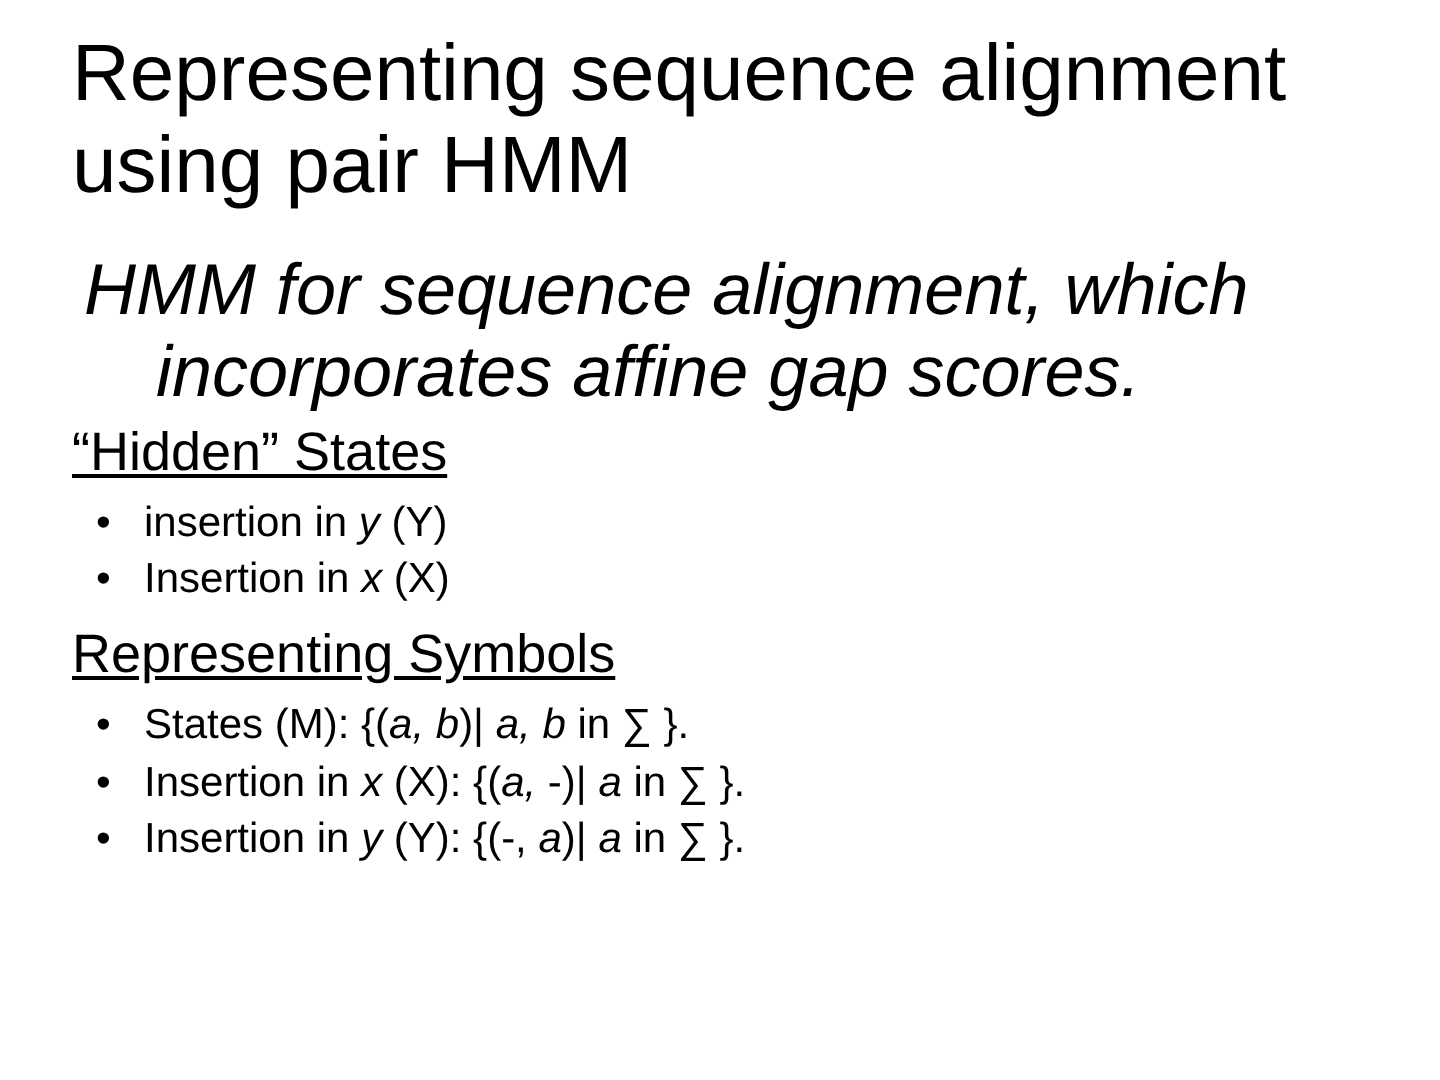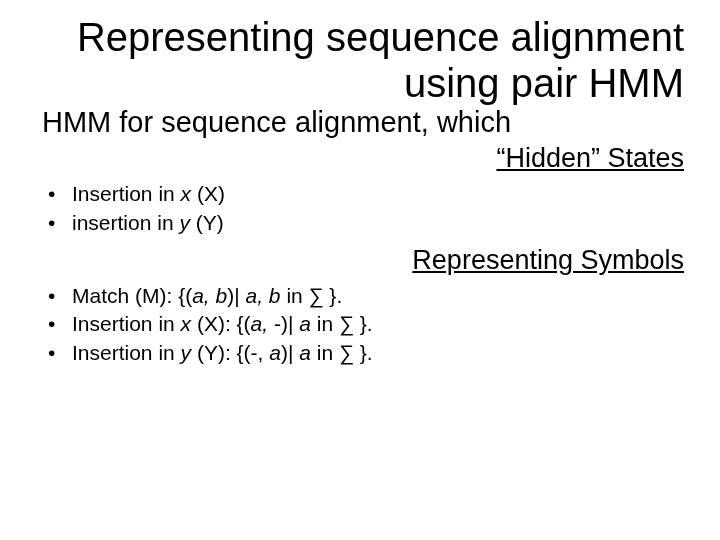"Representing sequence alignment using" .title { margin-bottom: none -> 18px; text-align: right -> left }
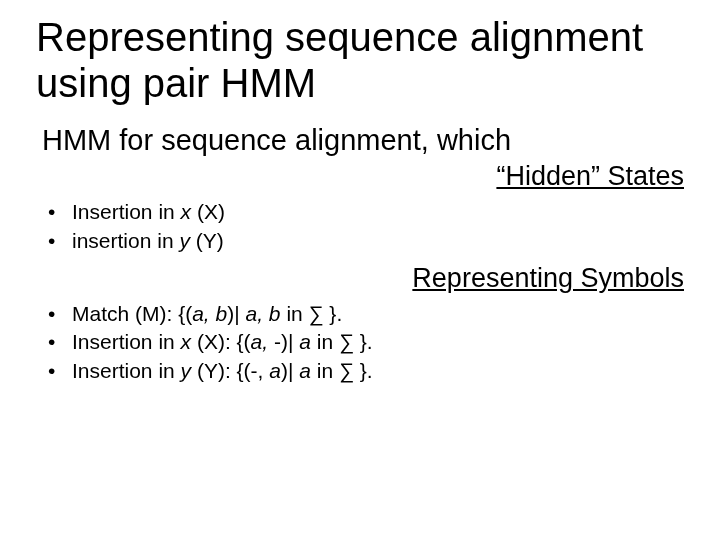"HMM for sequence alignment, which" .intro { font-size: 29px -> 36px; font-style: none -> italic }
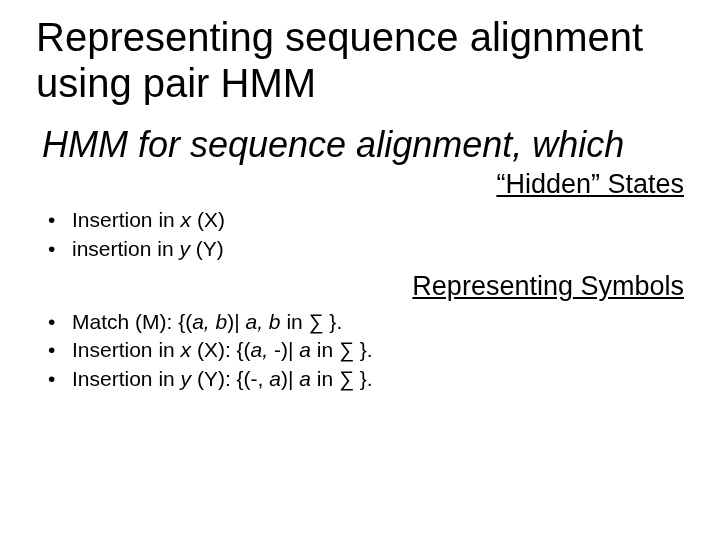"incorporates affine gap scores." span.line2 { html: none -> <span>incorporates affine gap scores.</span> }
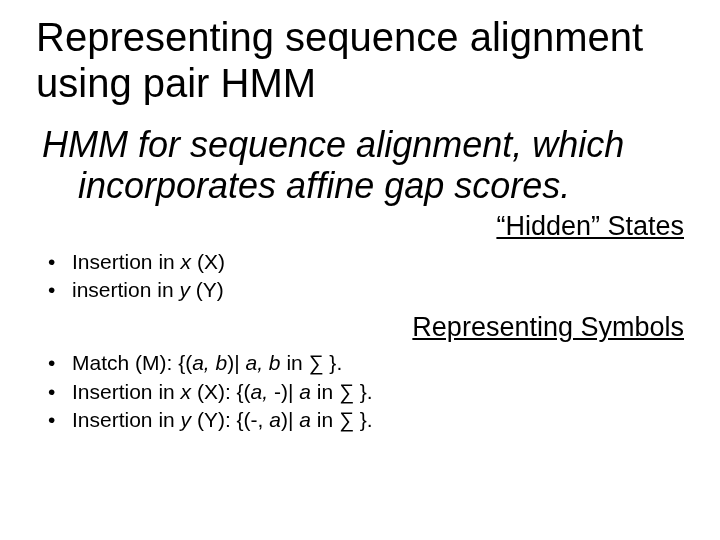"“Hidden” States" .section { text-align: right -> left }
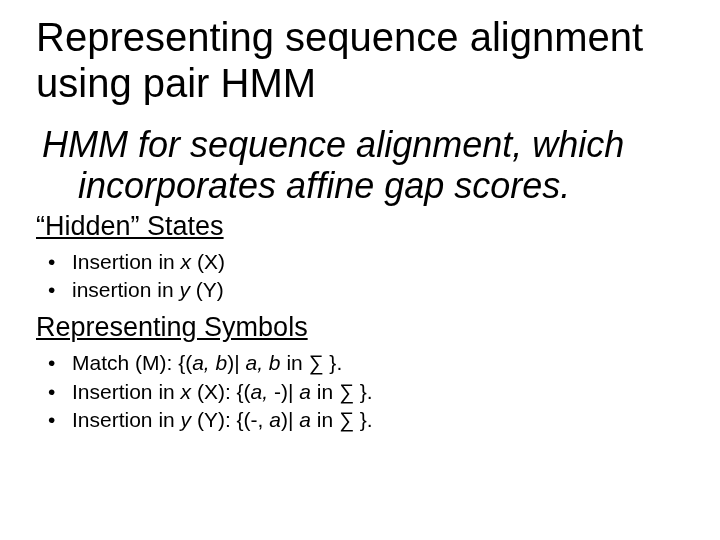"Insertion in x (X)" li { order: before "insertion in y (Y)" -> after "insertion in y (Y)" }
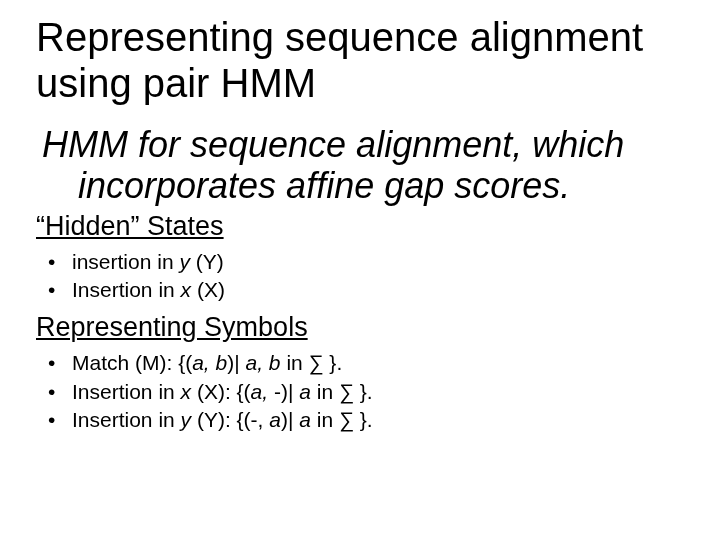"Match (M): {(" span { text: Match -> States }
